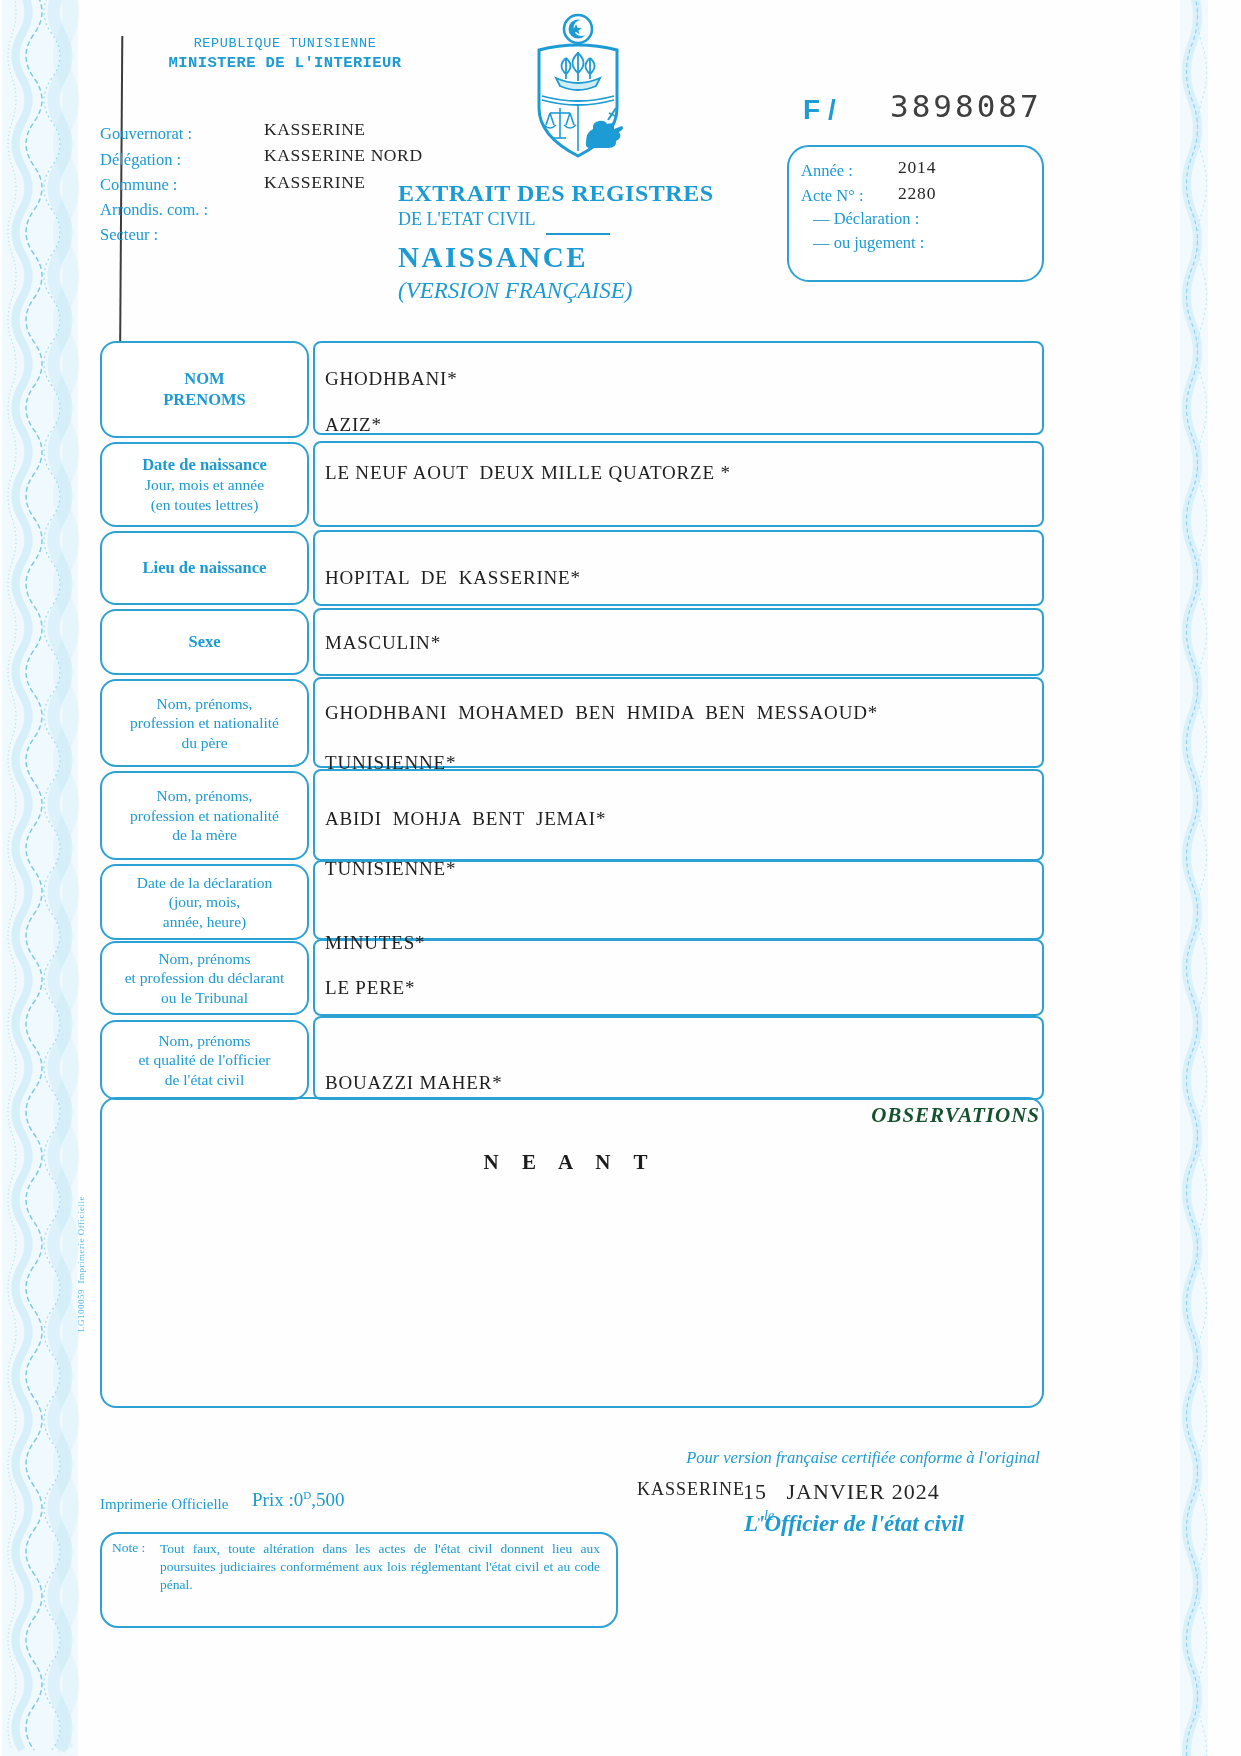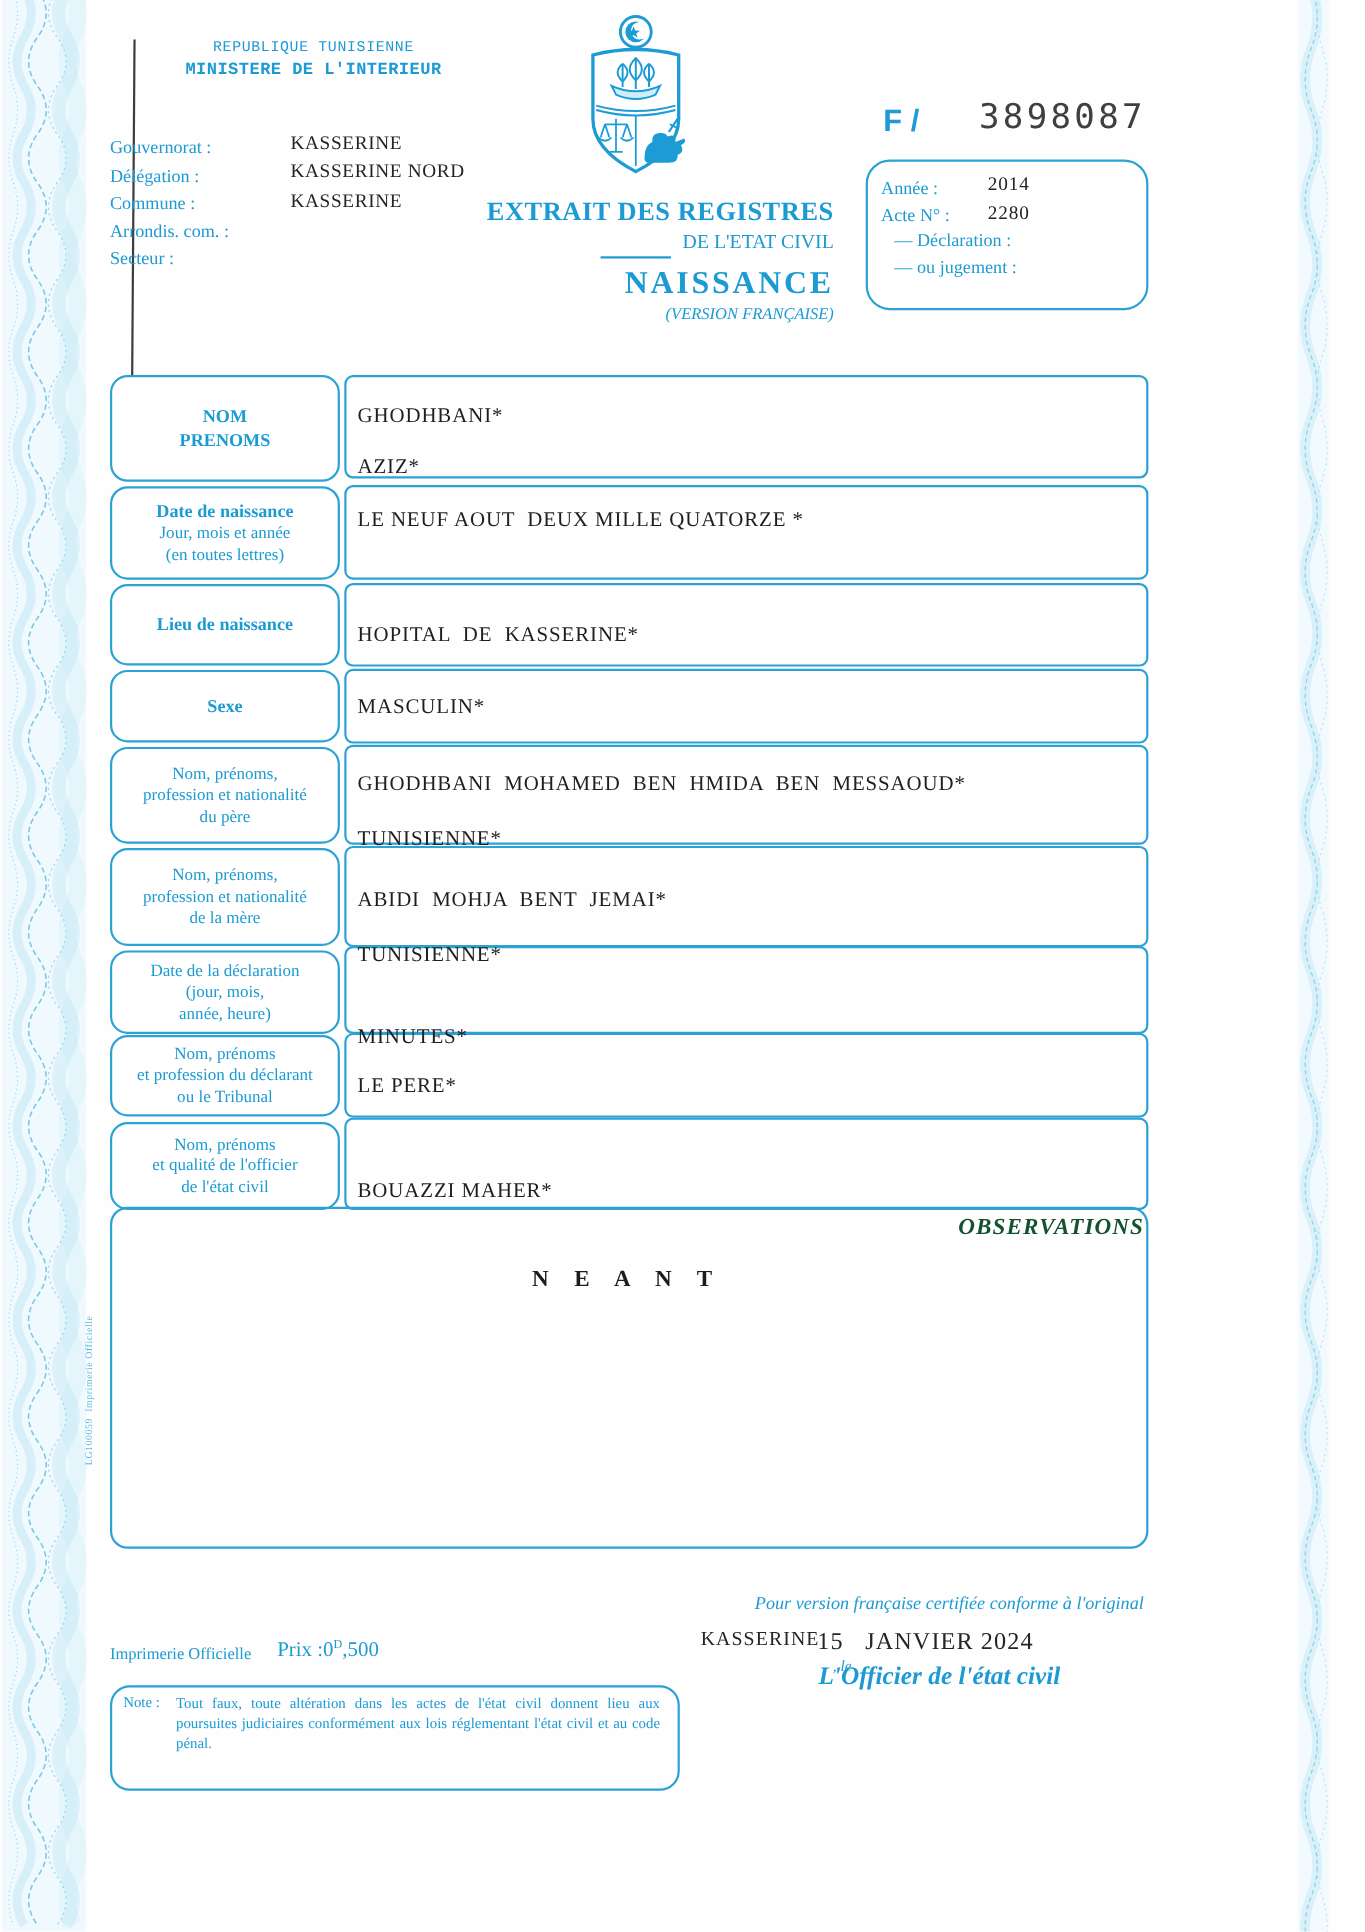"EXTRAIT DES REGISTRES" .title-block { text-align: right -> left }
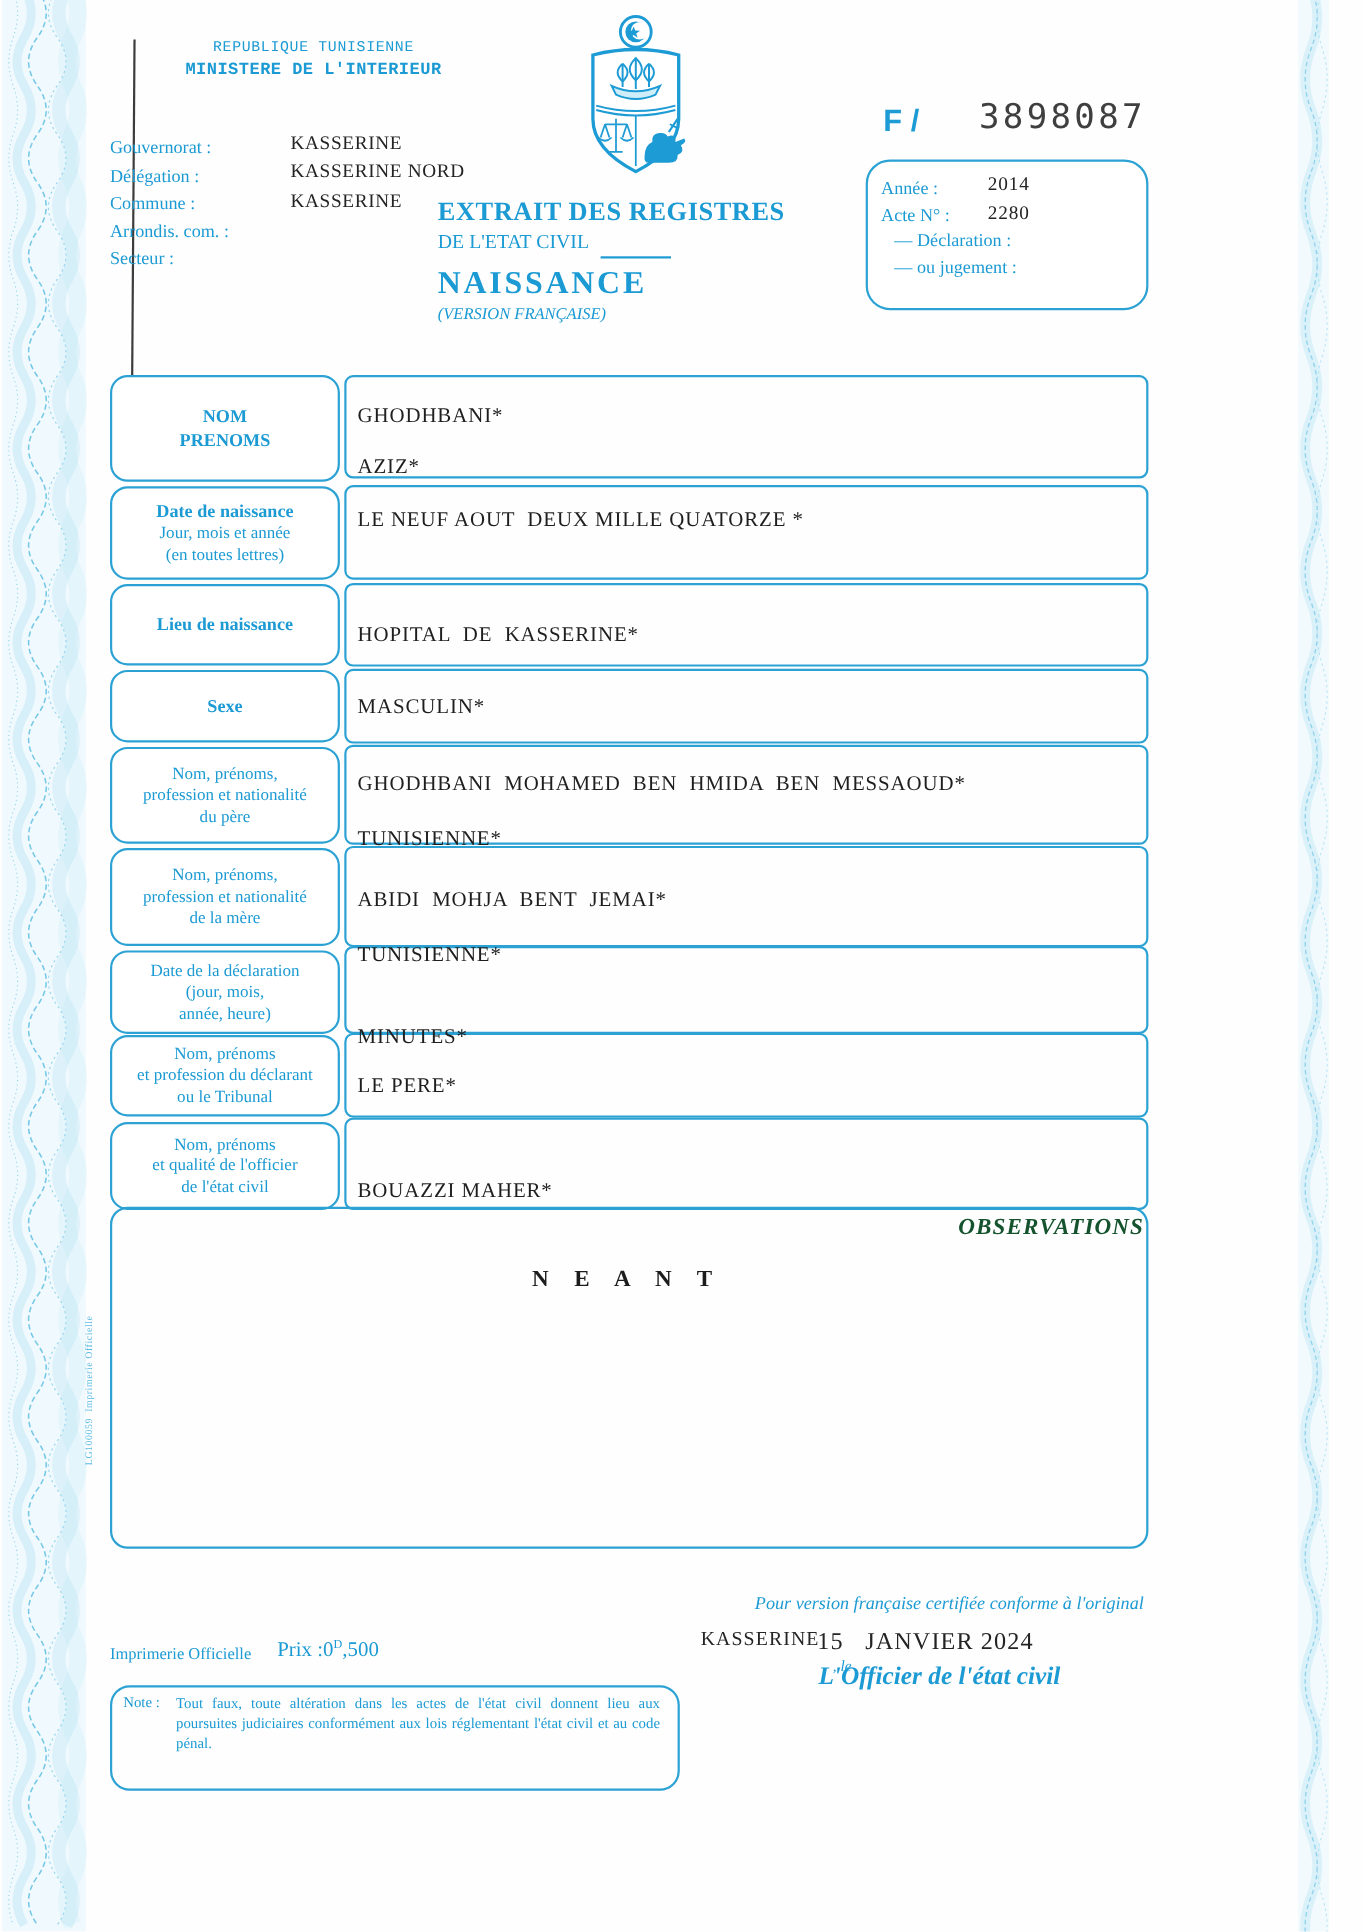"(VERSION FRANÇAISE)" .t4 { font-size: 15px -> 23px }
